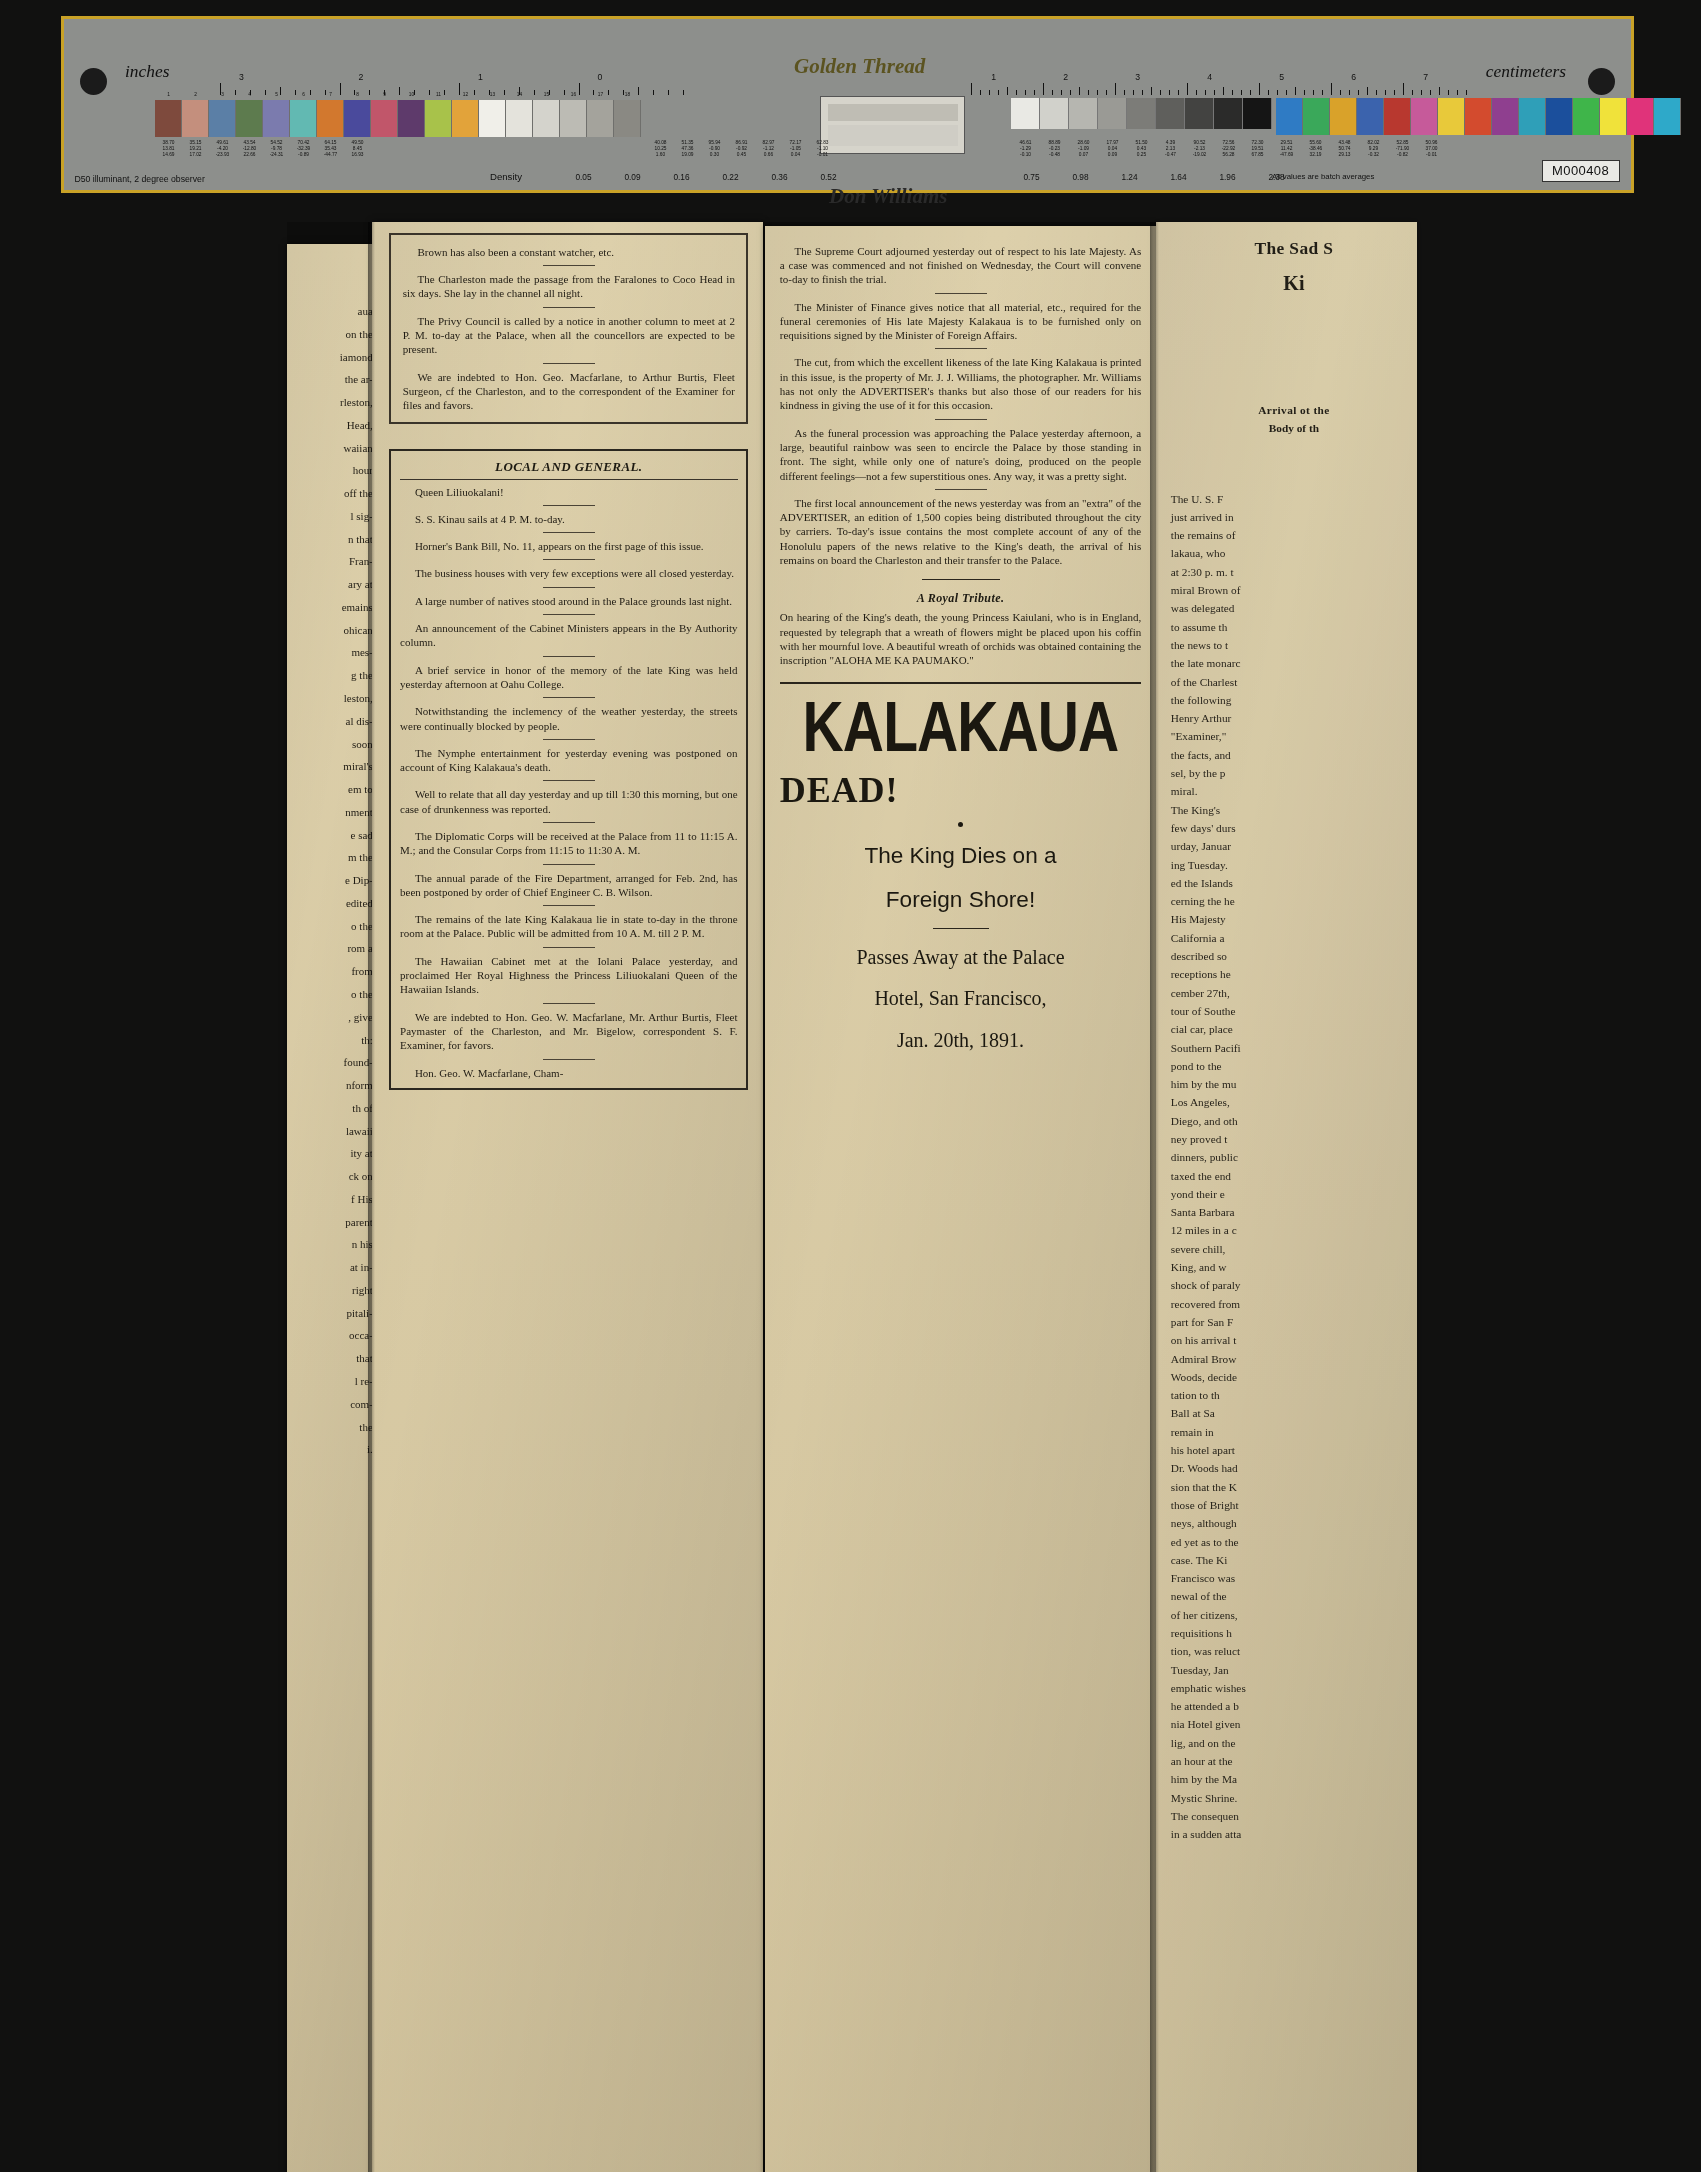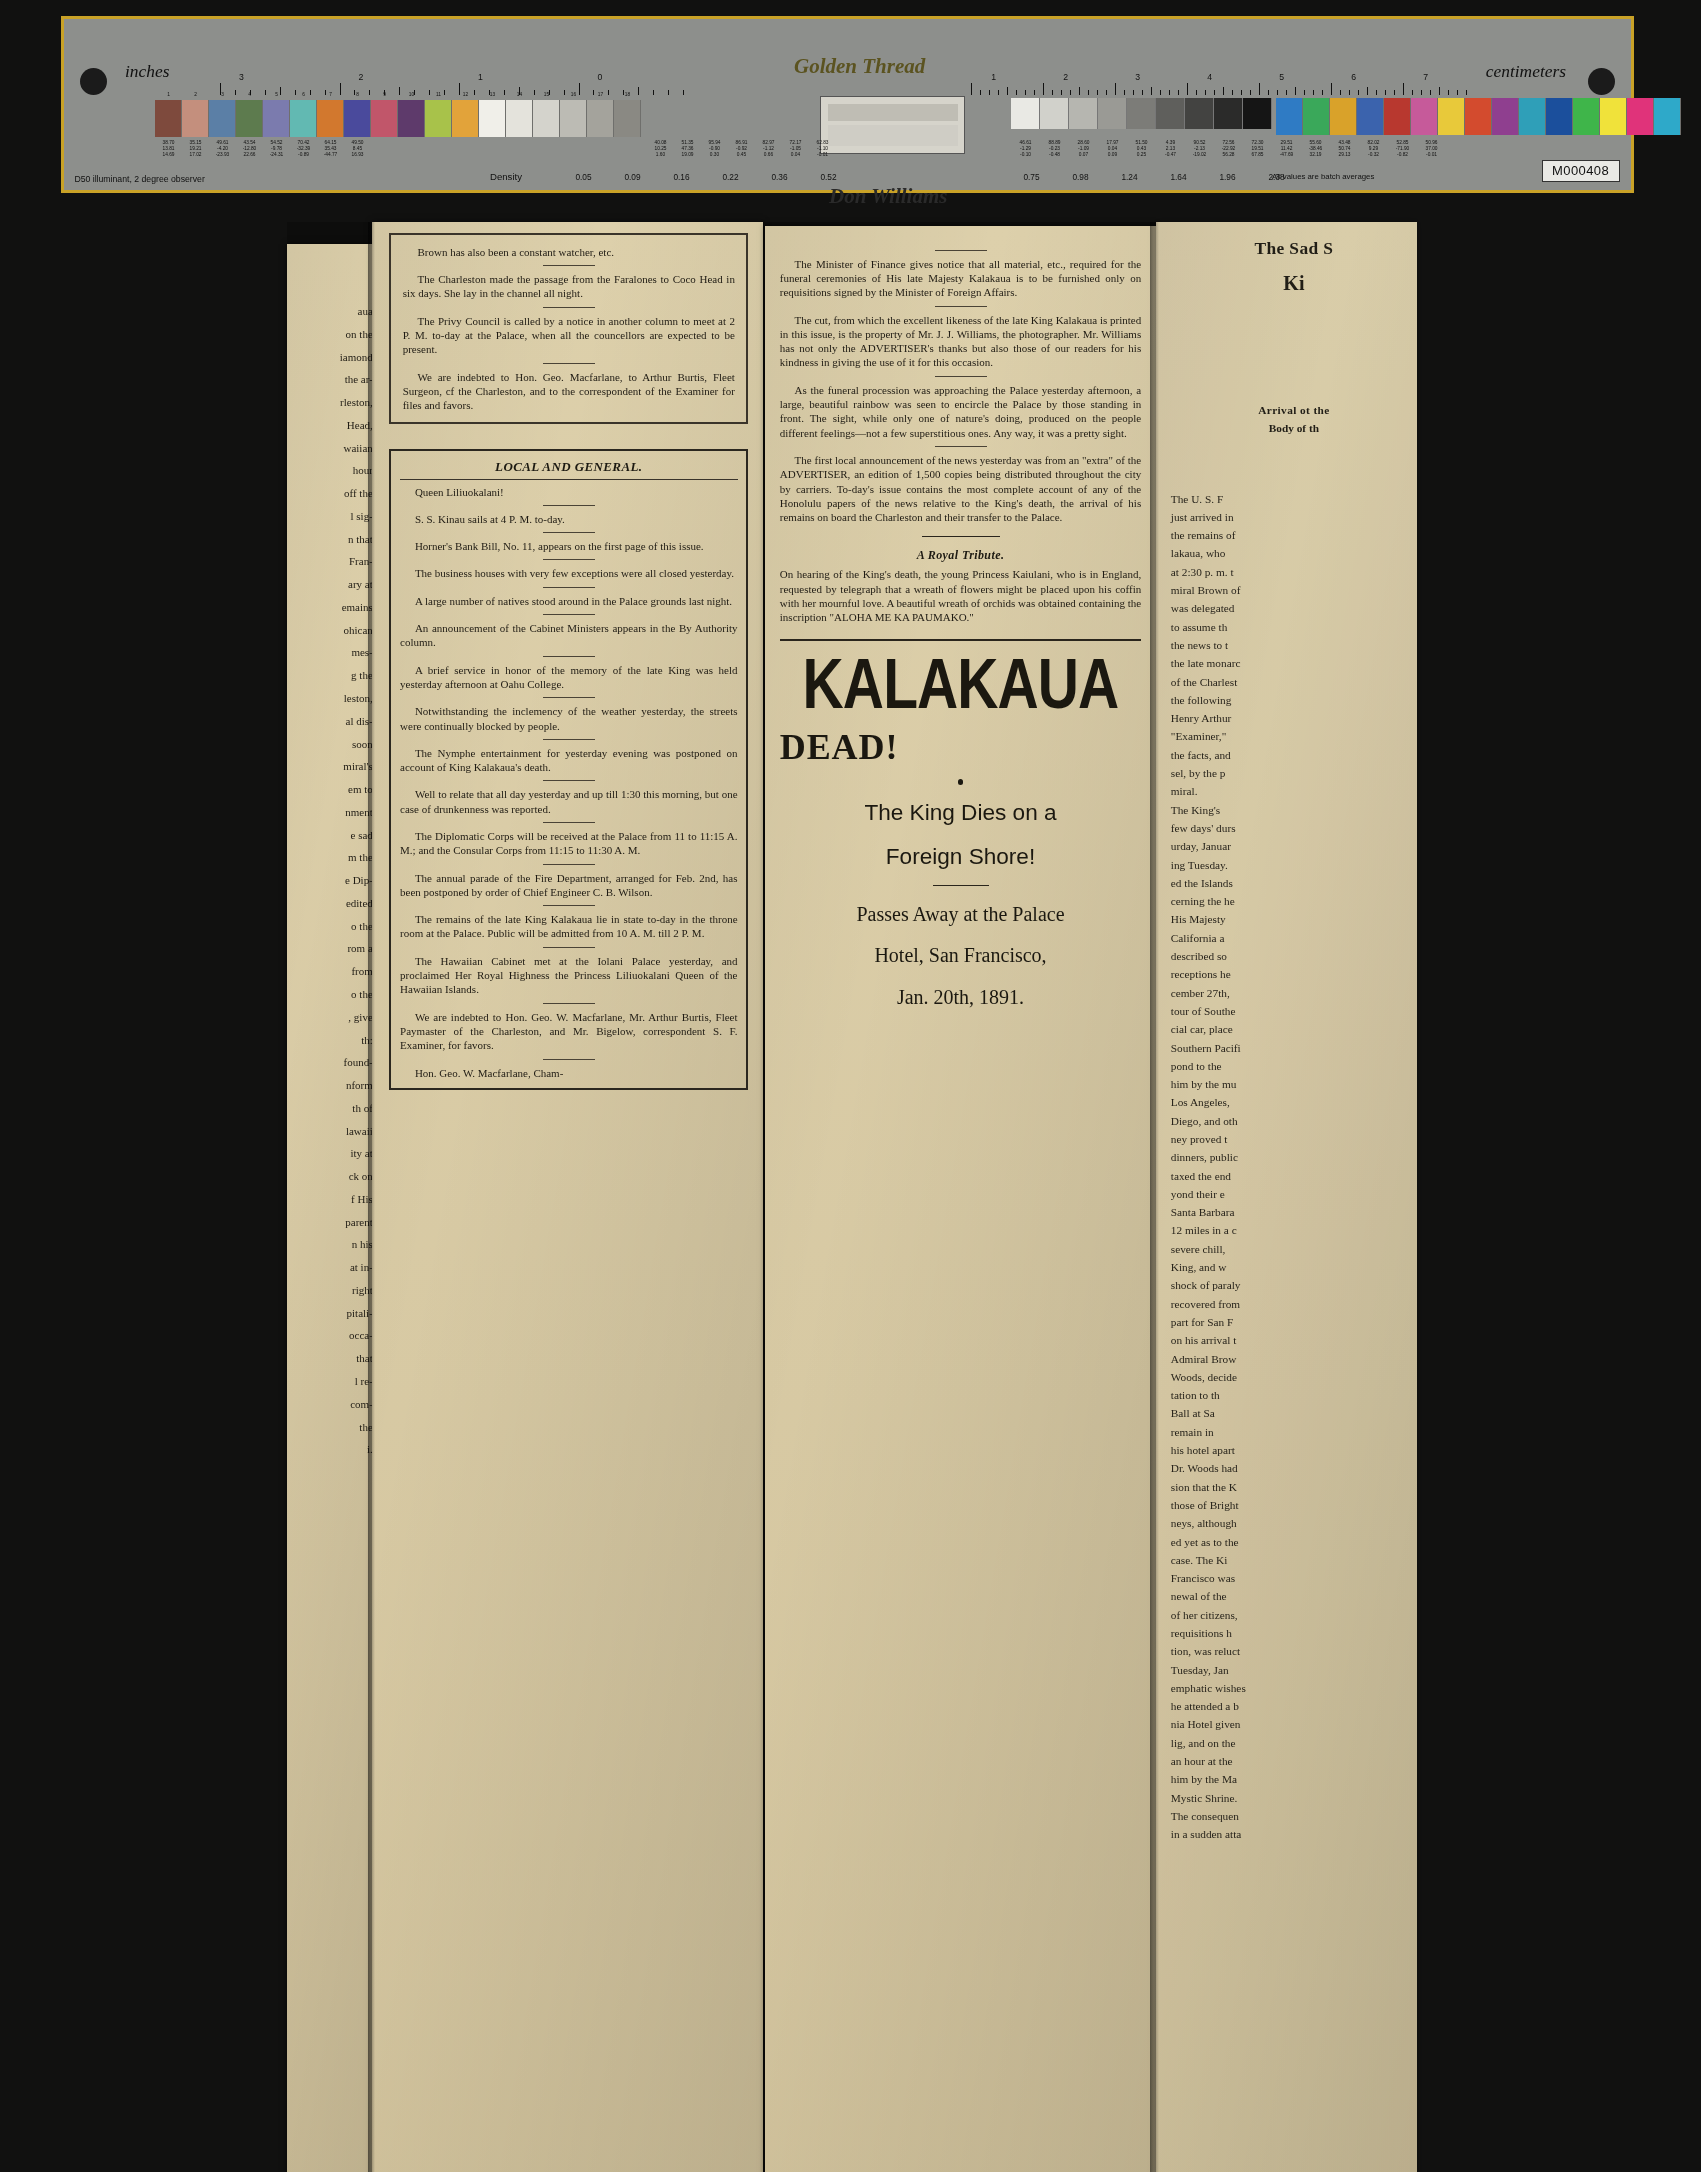"The Supreme Court adjourned yesterday" p { html: none -> <p>The Supreme Court adjourned yesterday out of respect to his late Majesty. As a case was commenced and not finished on Wednesday, the Court will convene to-day to finish the trial.</p> }
